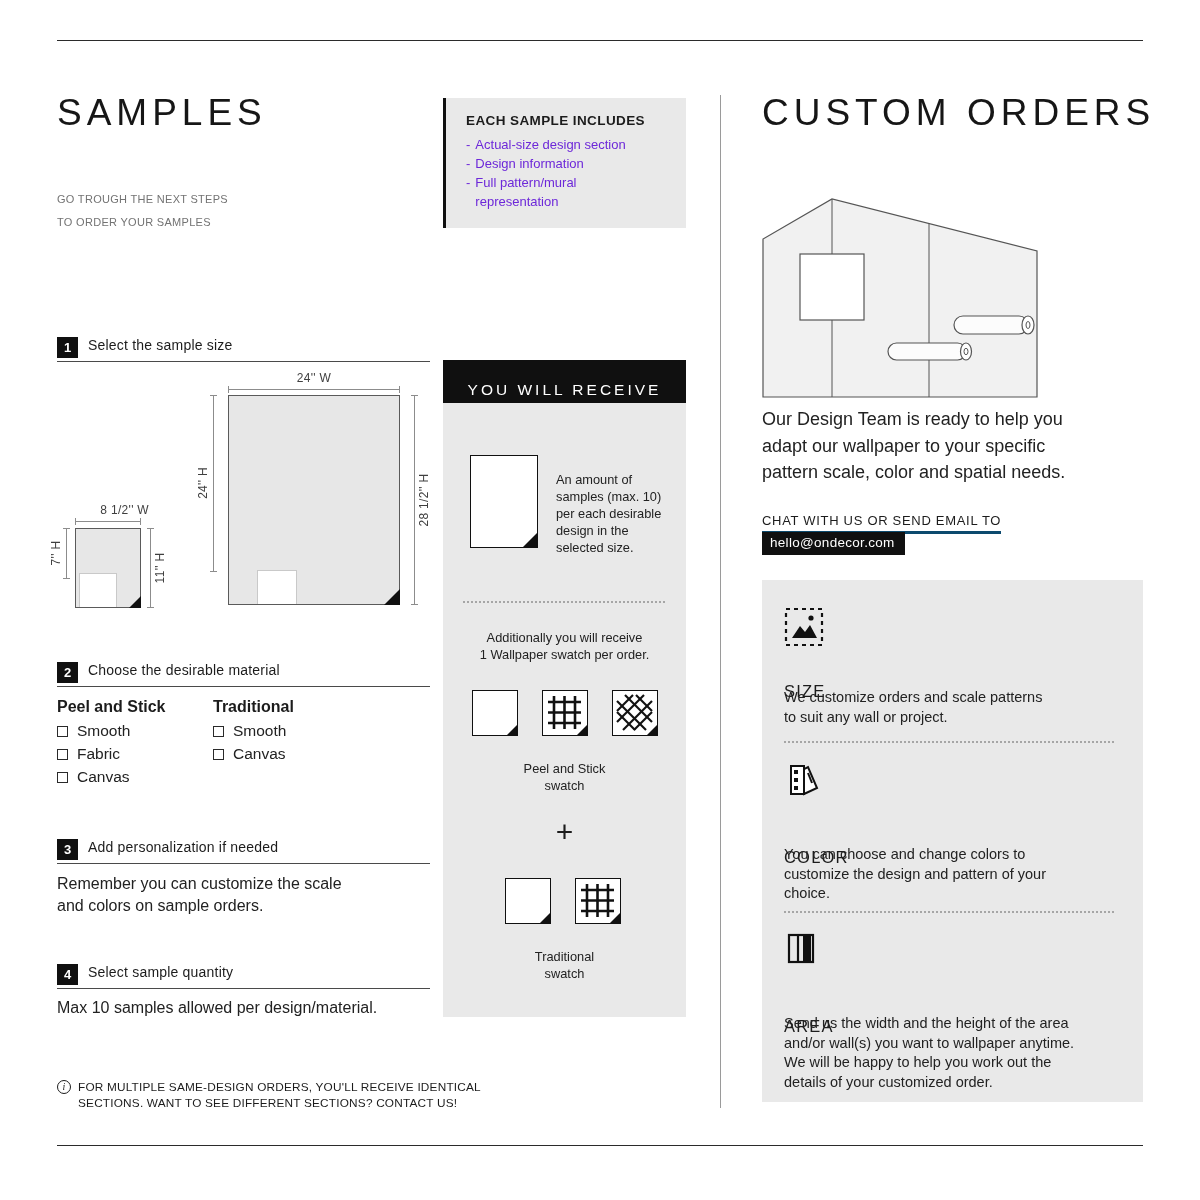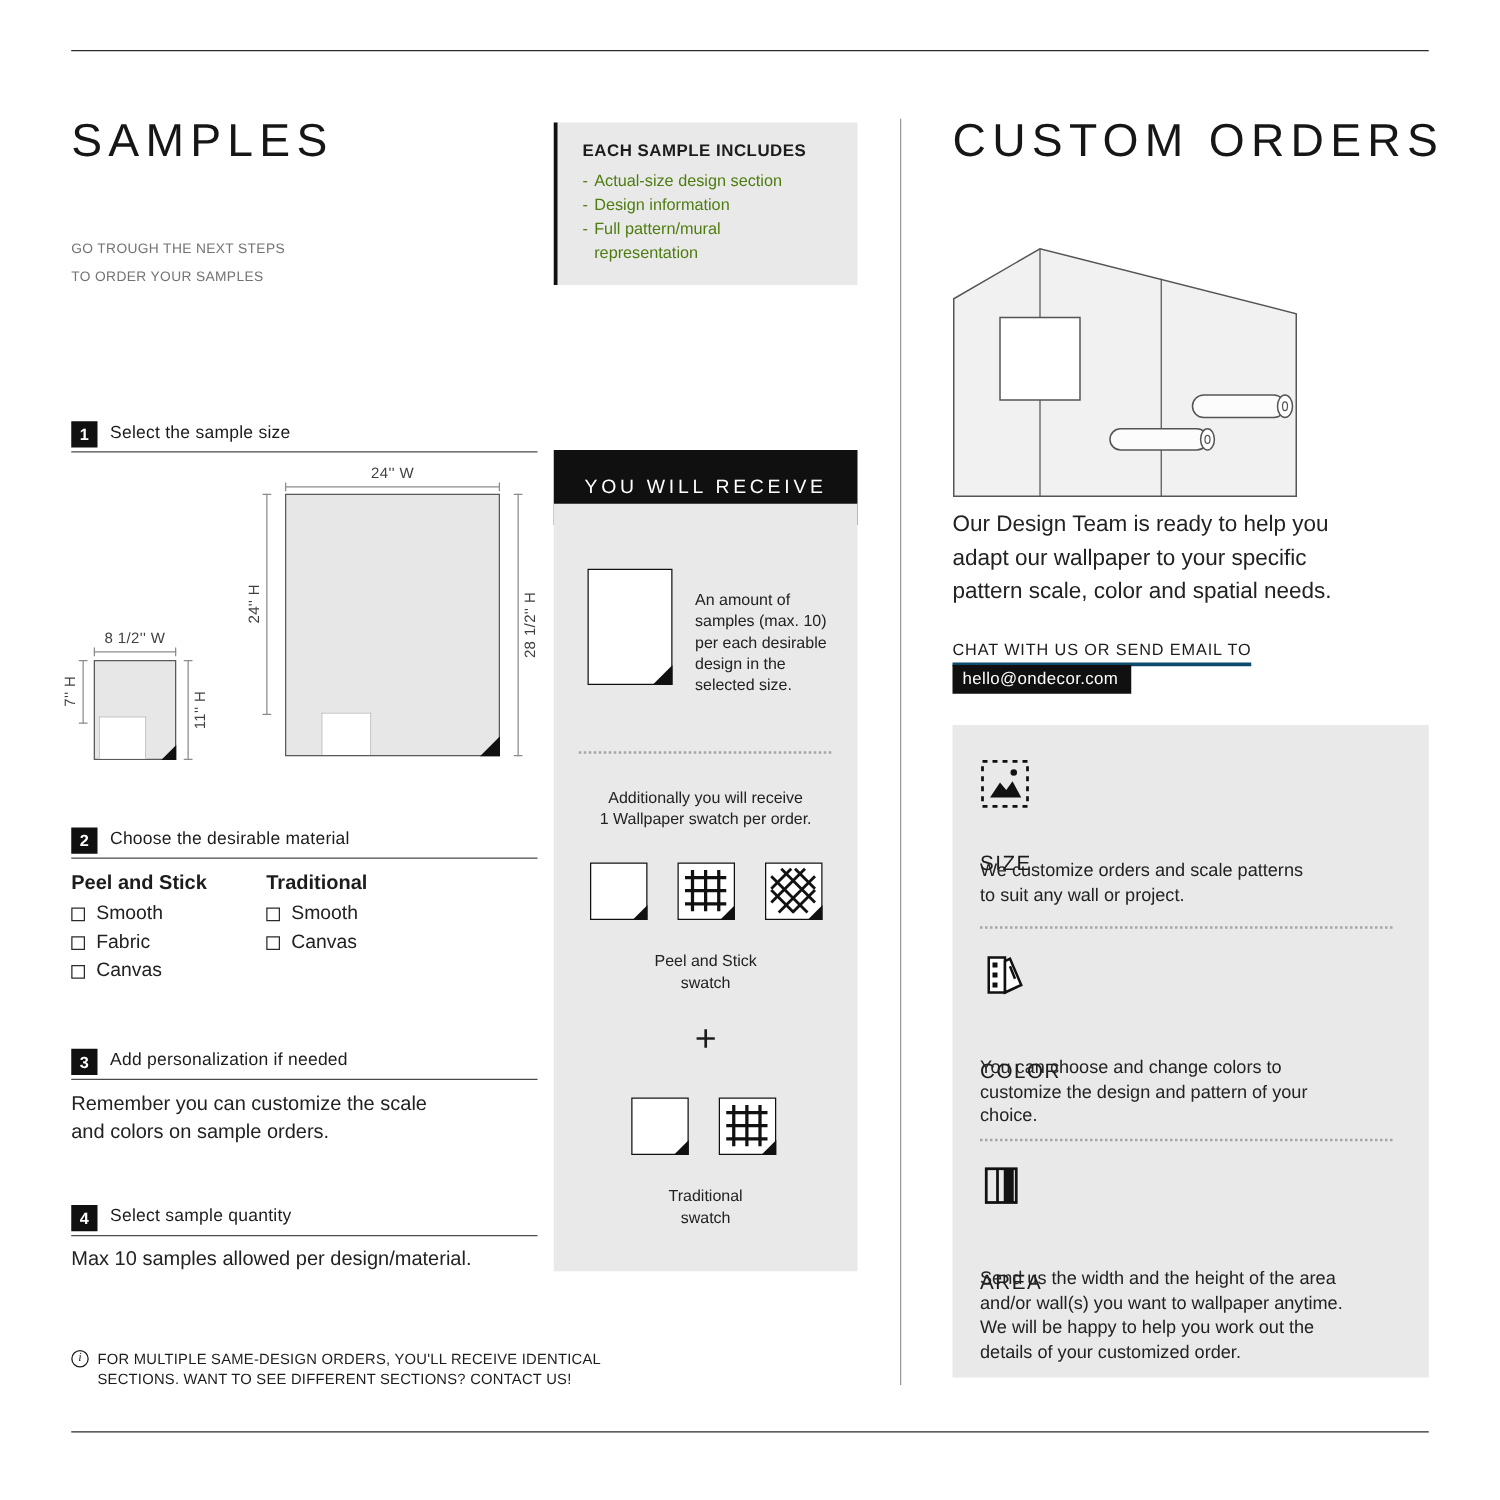"Actual-size design section" .includes-item { color: #4d7c0f -> #6d28d9 }
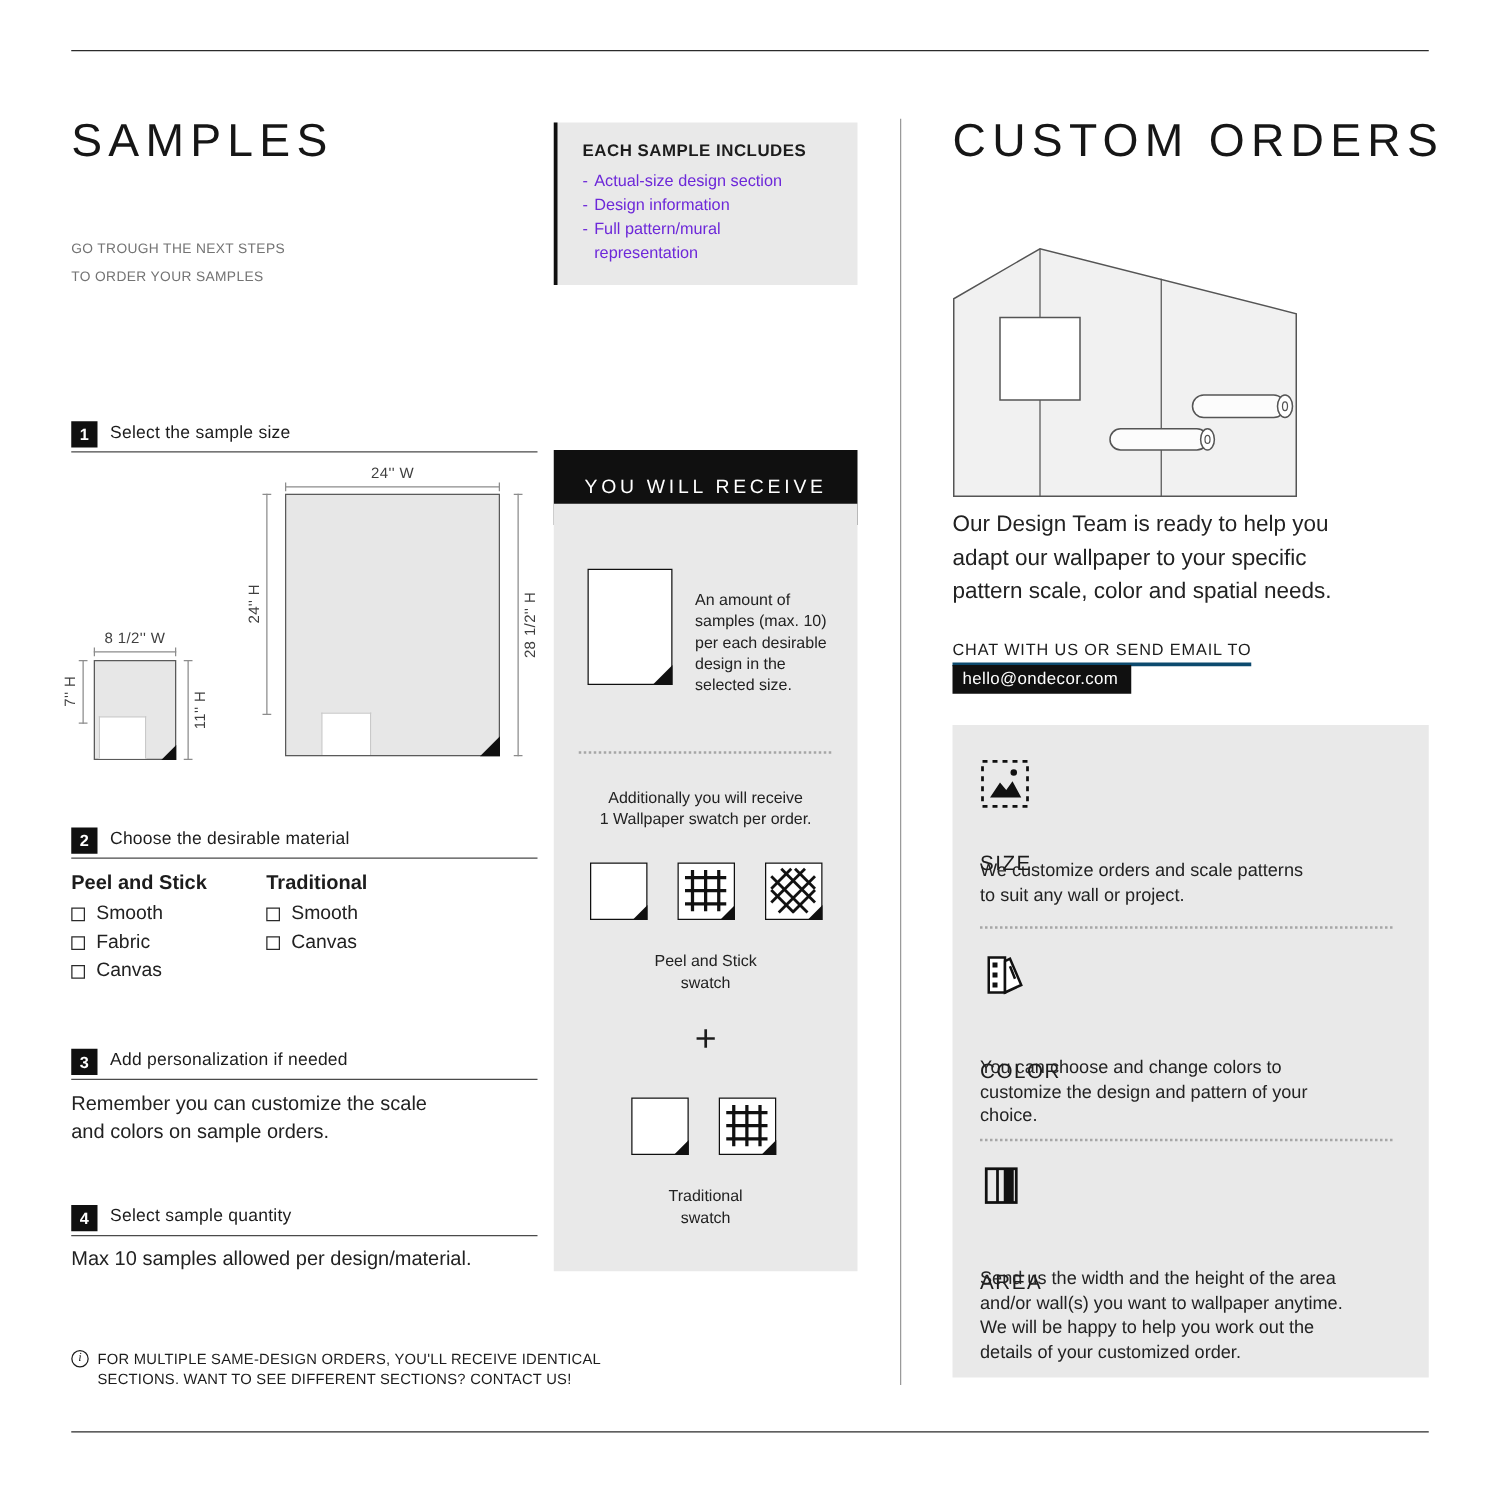"8 1/2'' W" div.abs { text-align: center -> right }
